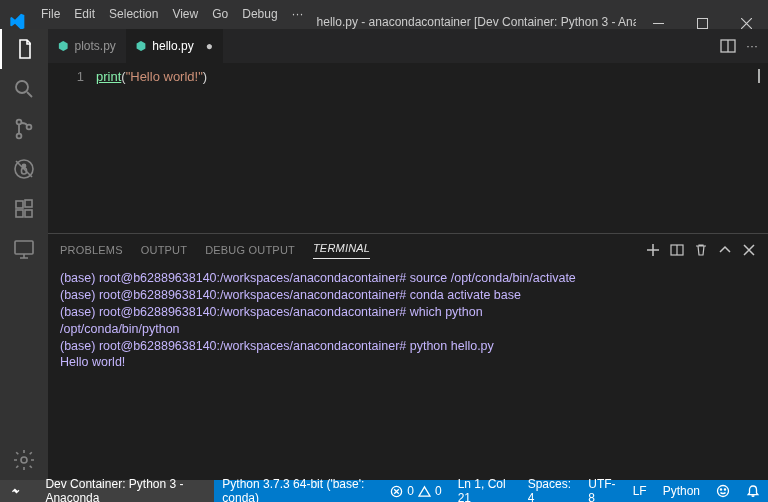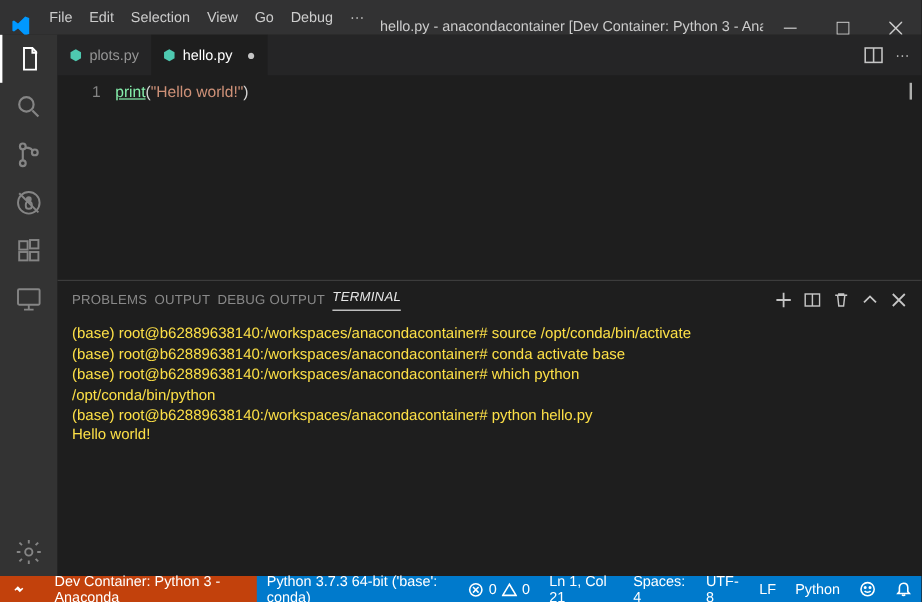"PROBLEMS" .panel-tabs { gap: 6px -> 18px }
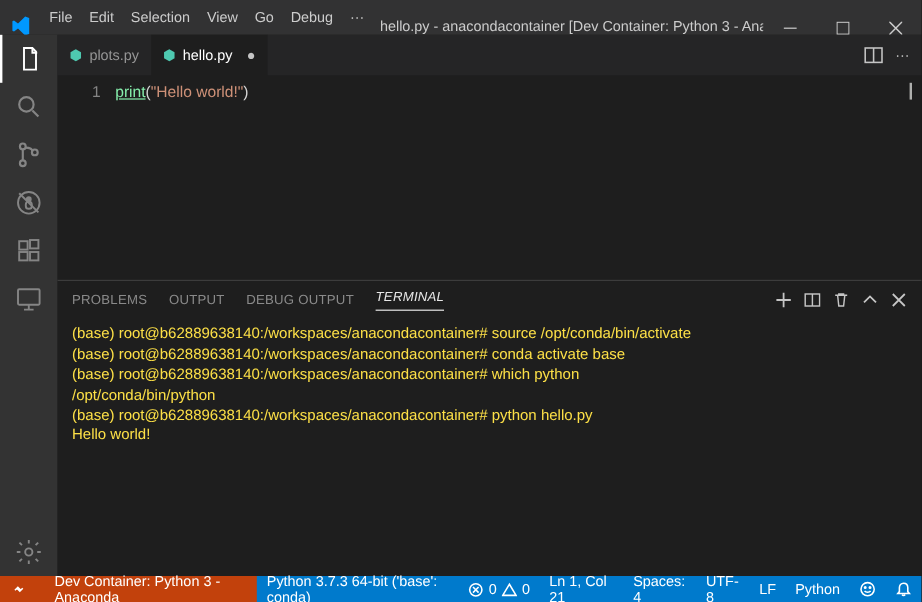"(base)" .terminal { color: #fde047 -> #c4b5fd }
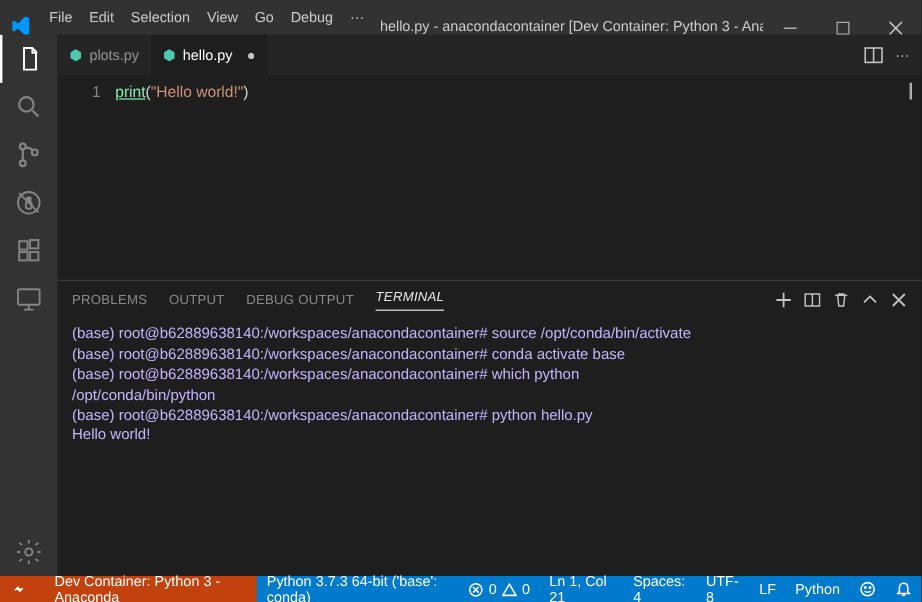"Dev Container: Python 3 -" .status .remote { background: #c2410c -> #404040 }
